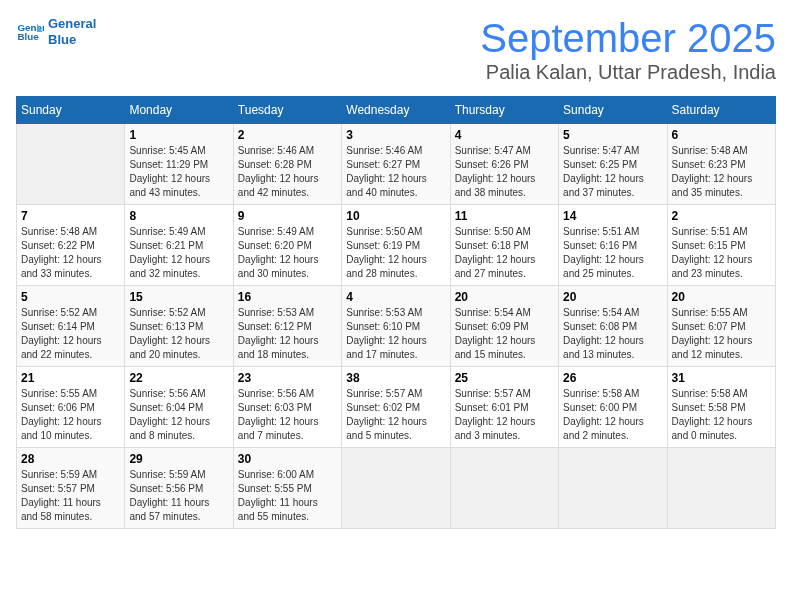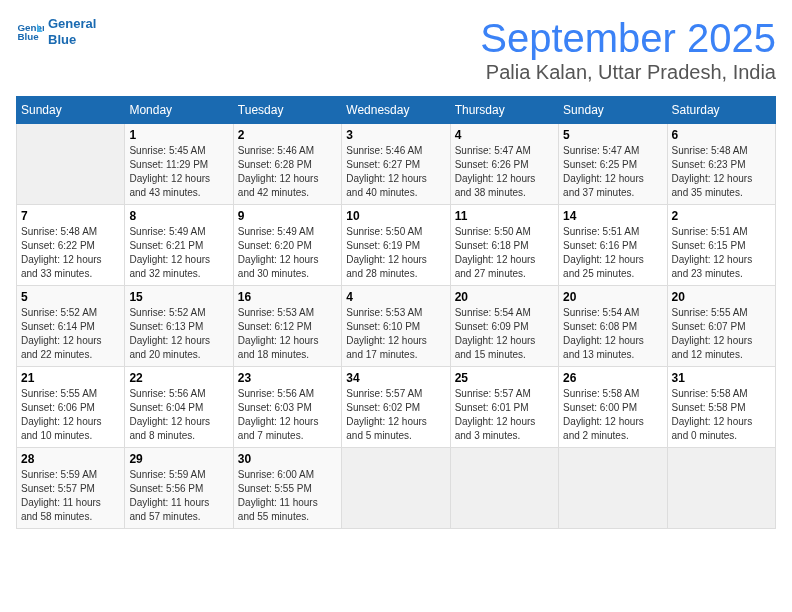"34" span.day-num { text: 34 -> 38 }
